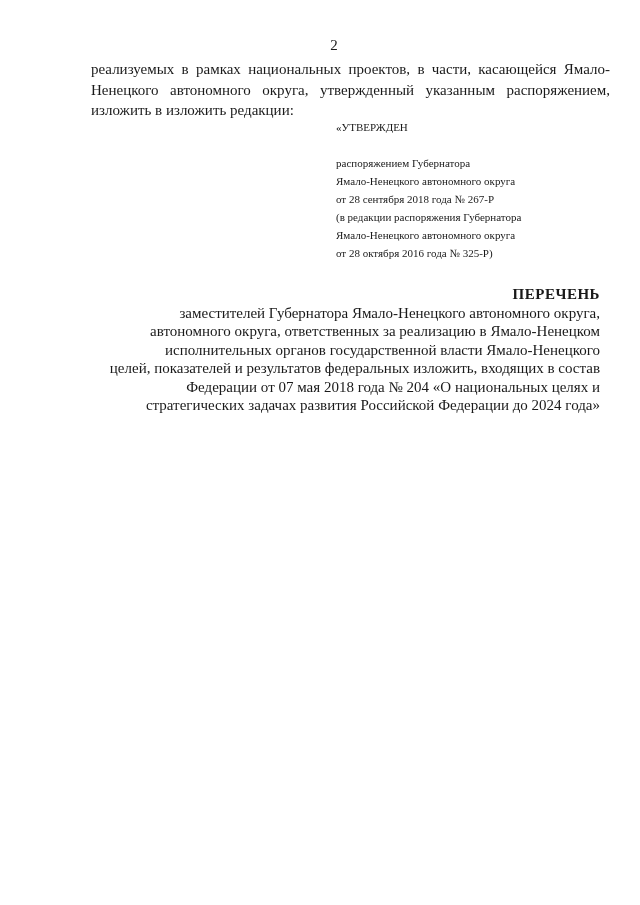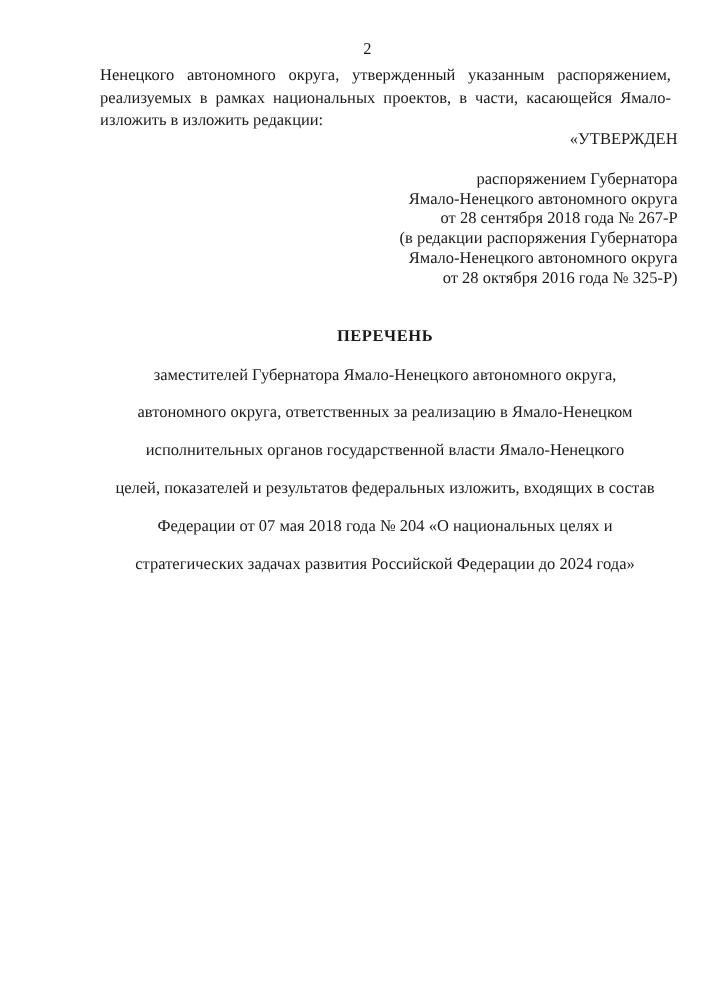"Ненецкого автономного округа," span.line { order: before "реализуемых в рамках национальных" -> after "реализуемых в рамках национальных" }
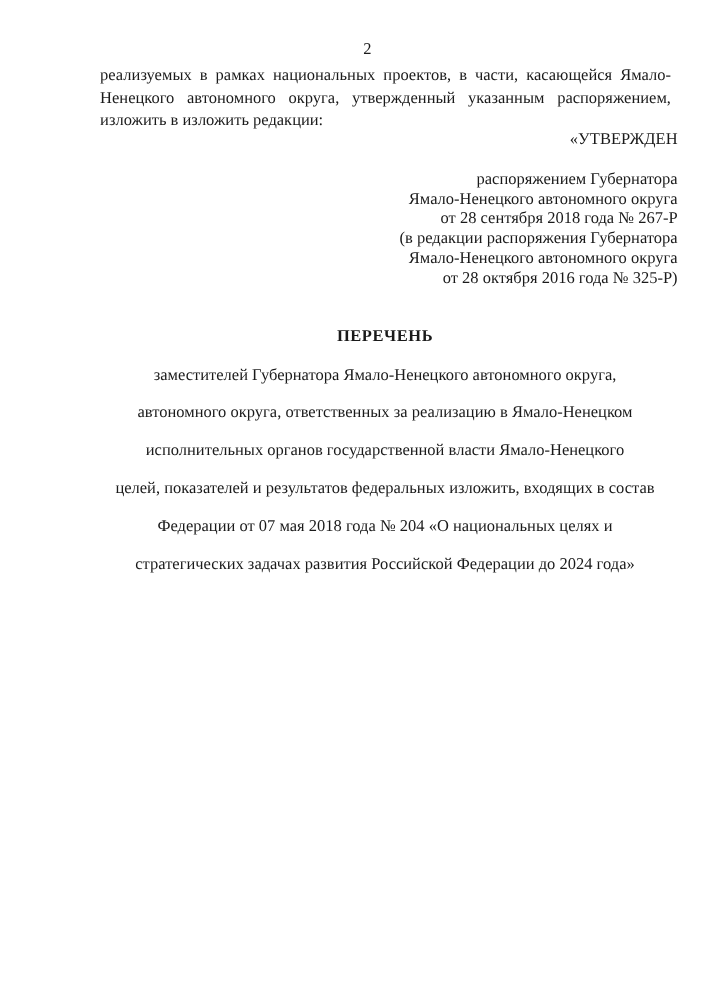"«УТВЕРЖДЕН" .approval { font-size: 15px -> 11px; text-align: right -> none }
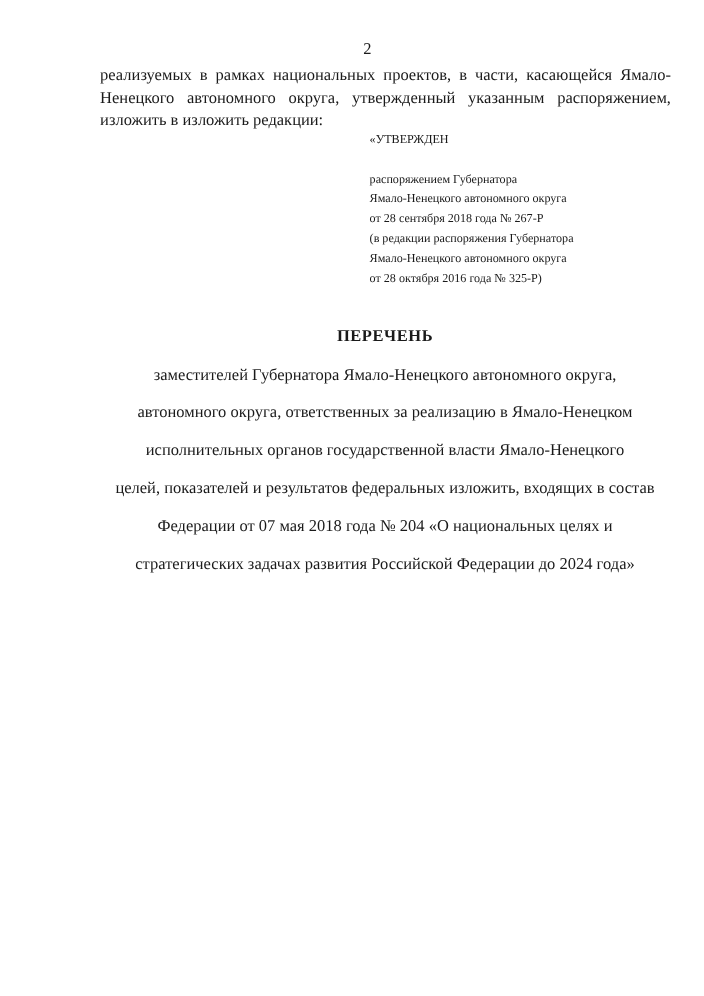"ПЕРЕЧЕНЬ" .list-block { text-align: center -> right; top: 296px -> 284px }
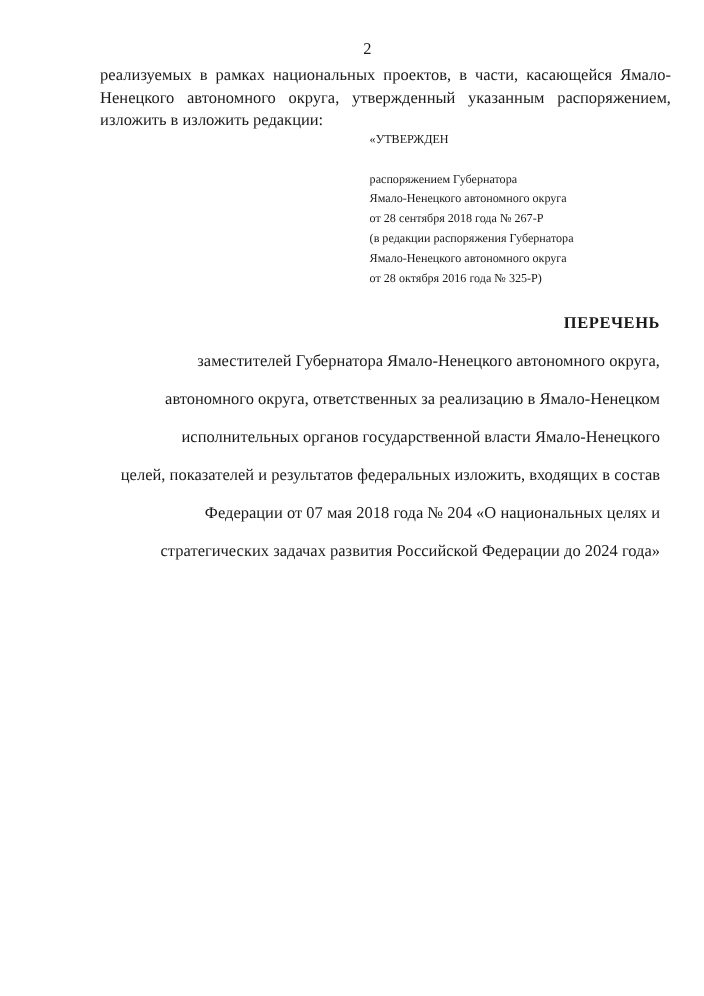"заместителей Губернатора Ямало-Ненецкого" .list-block .line { margin-top: 16px -> none }
